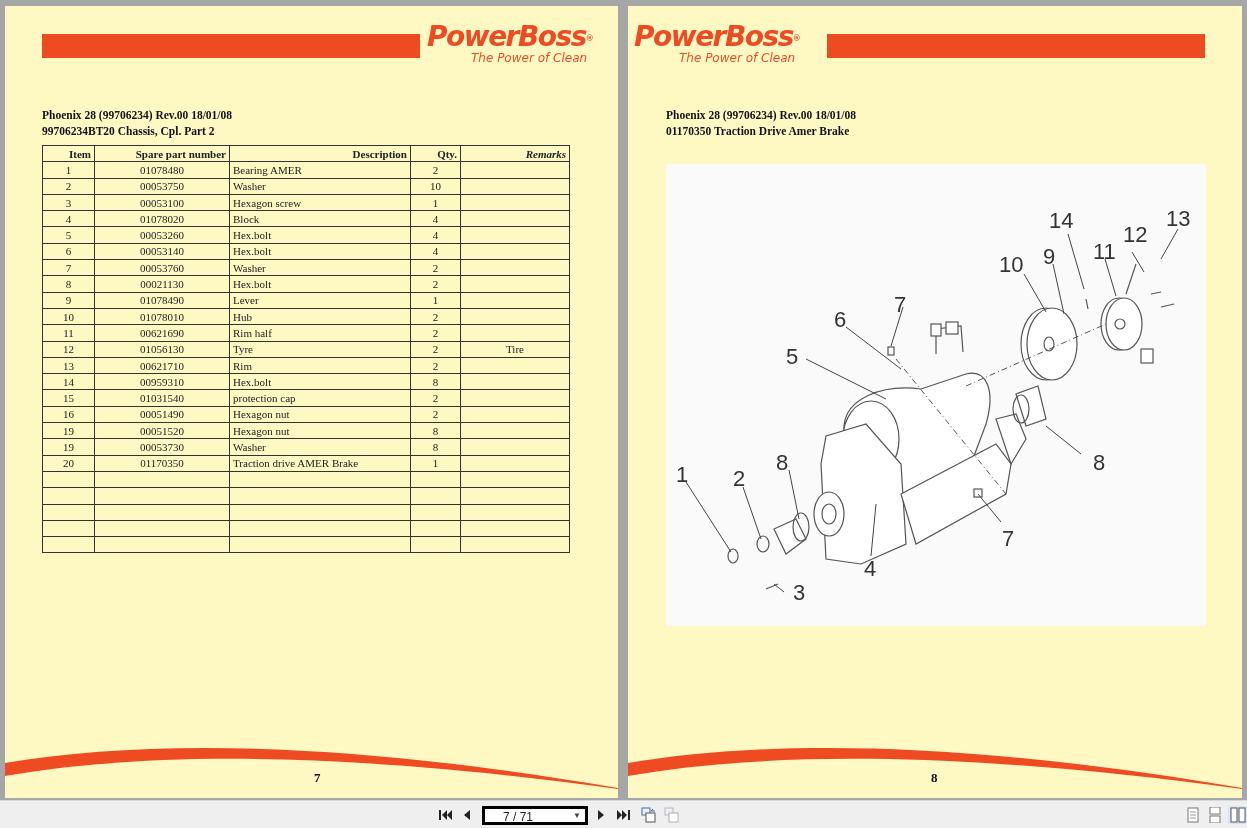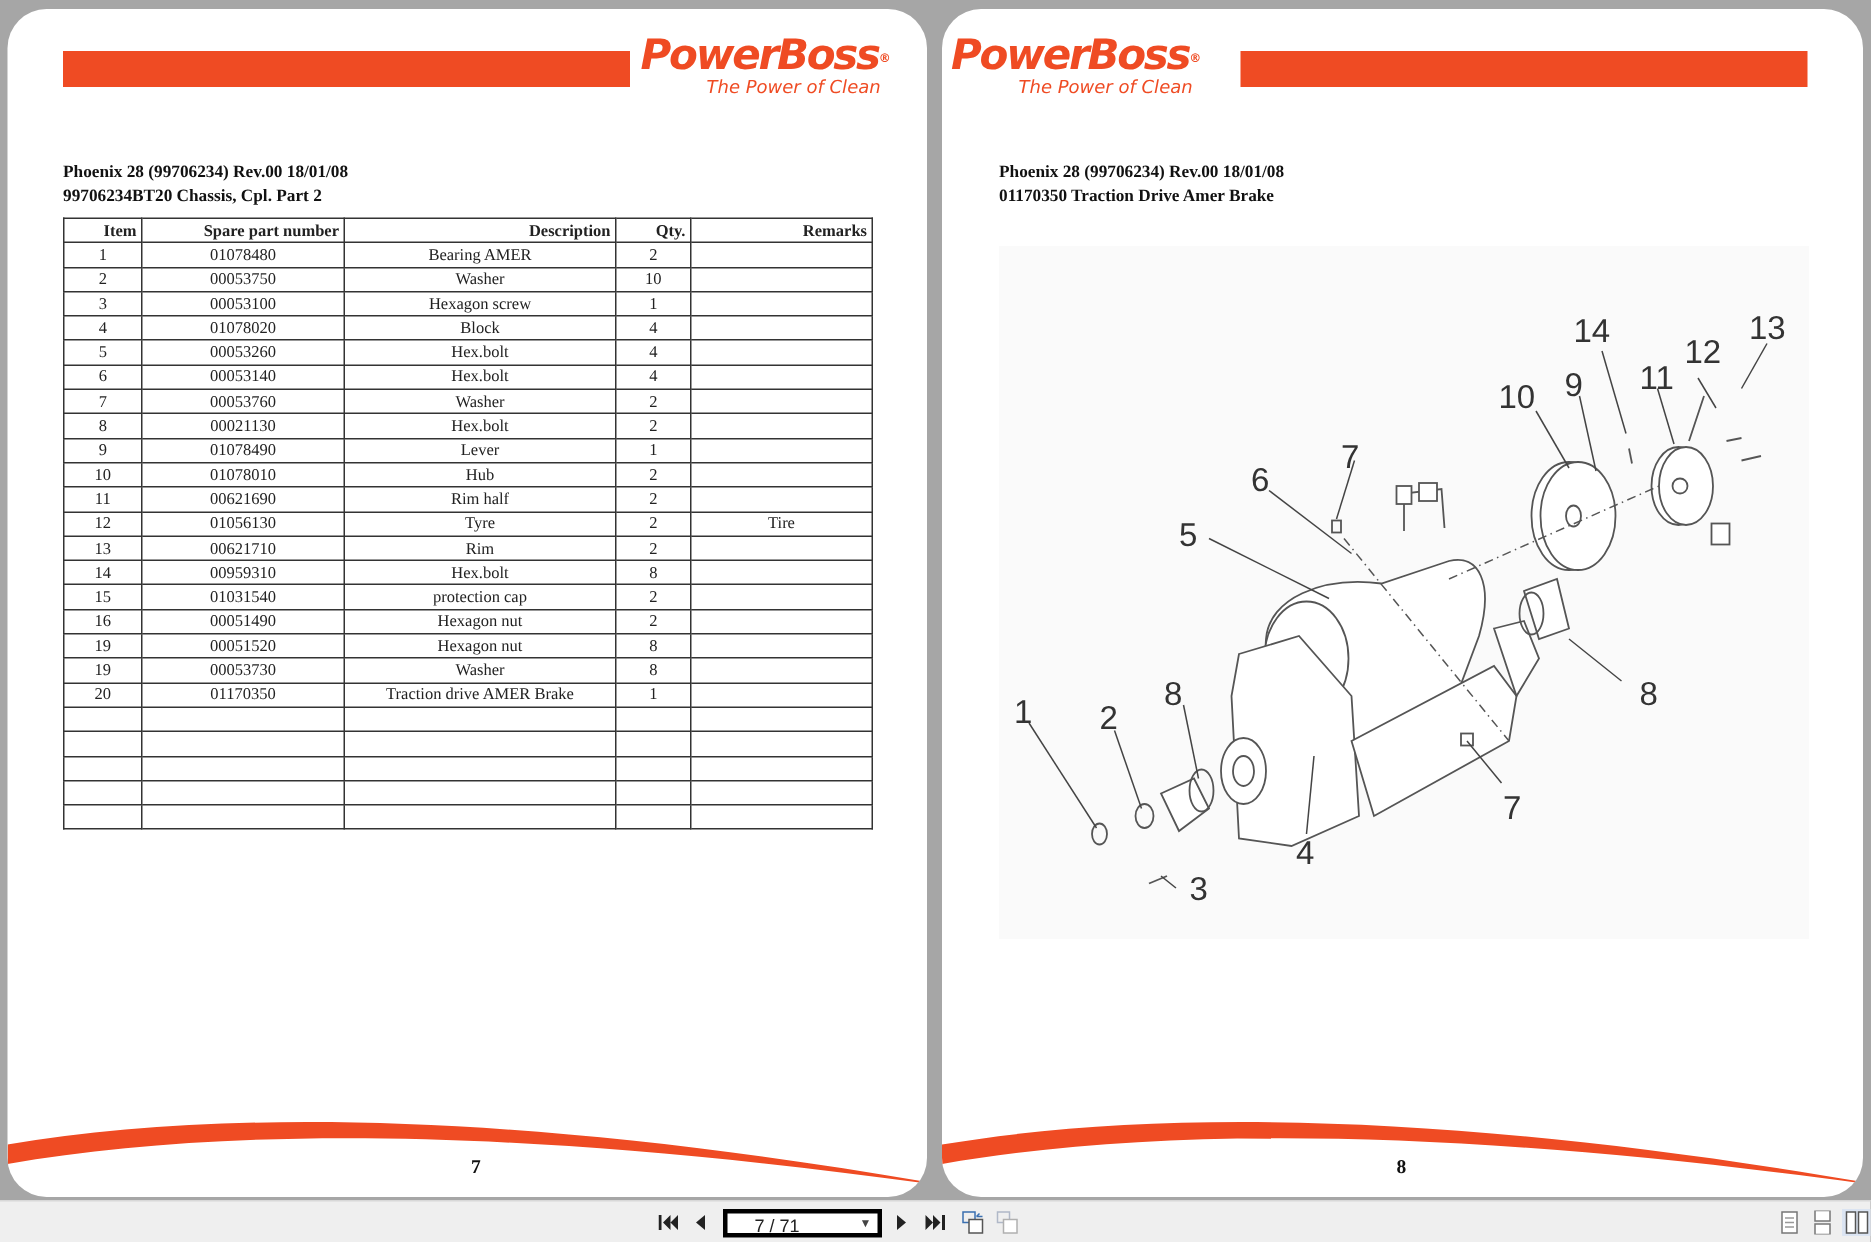"PowerBoss®" .page { background: #ffffff -> #fef9c3; border-radius: 26px -> none }
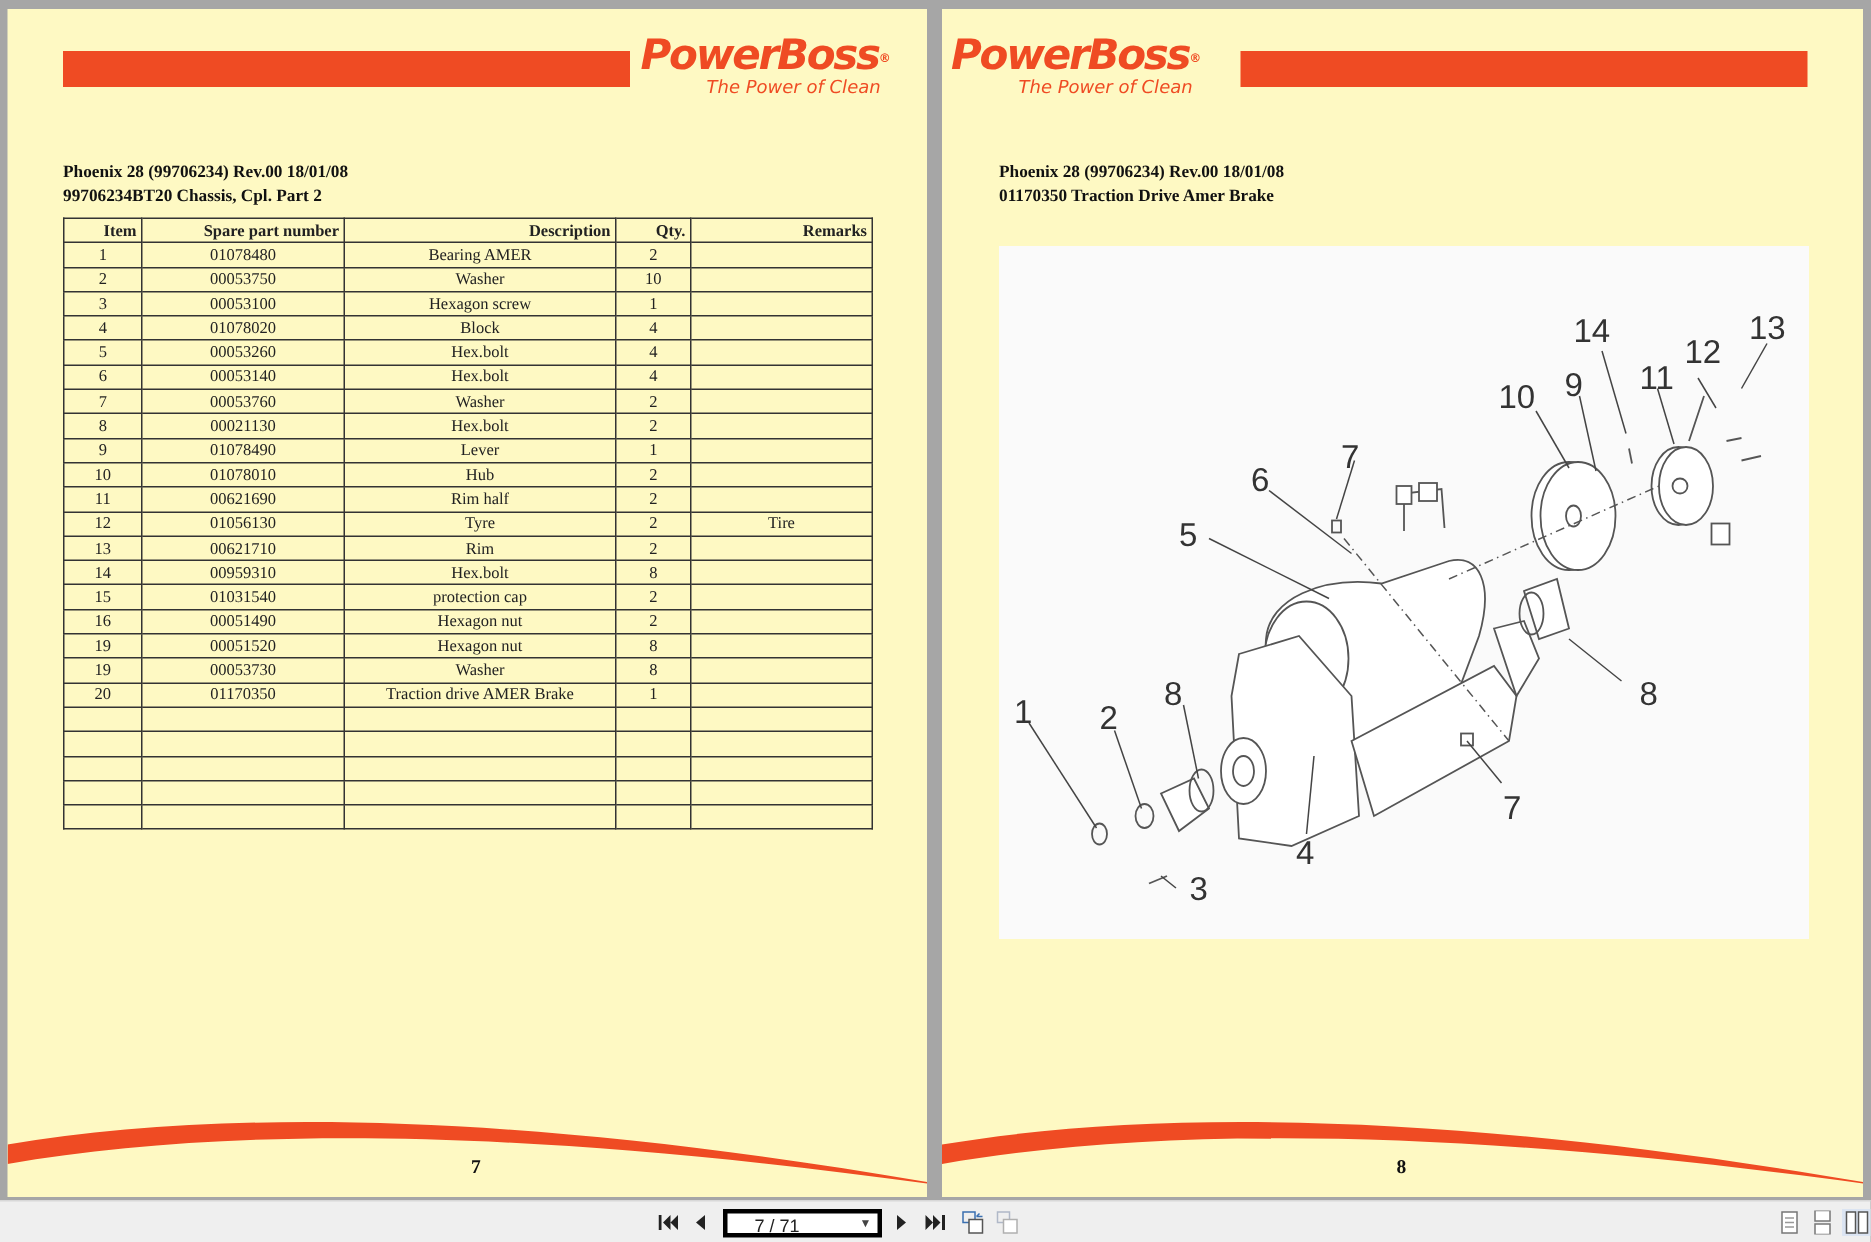"Remarks" th { font-style: none -> italic; width: 121px -> 109px }
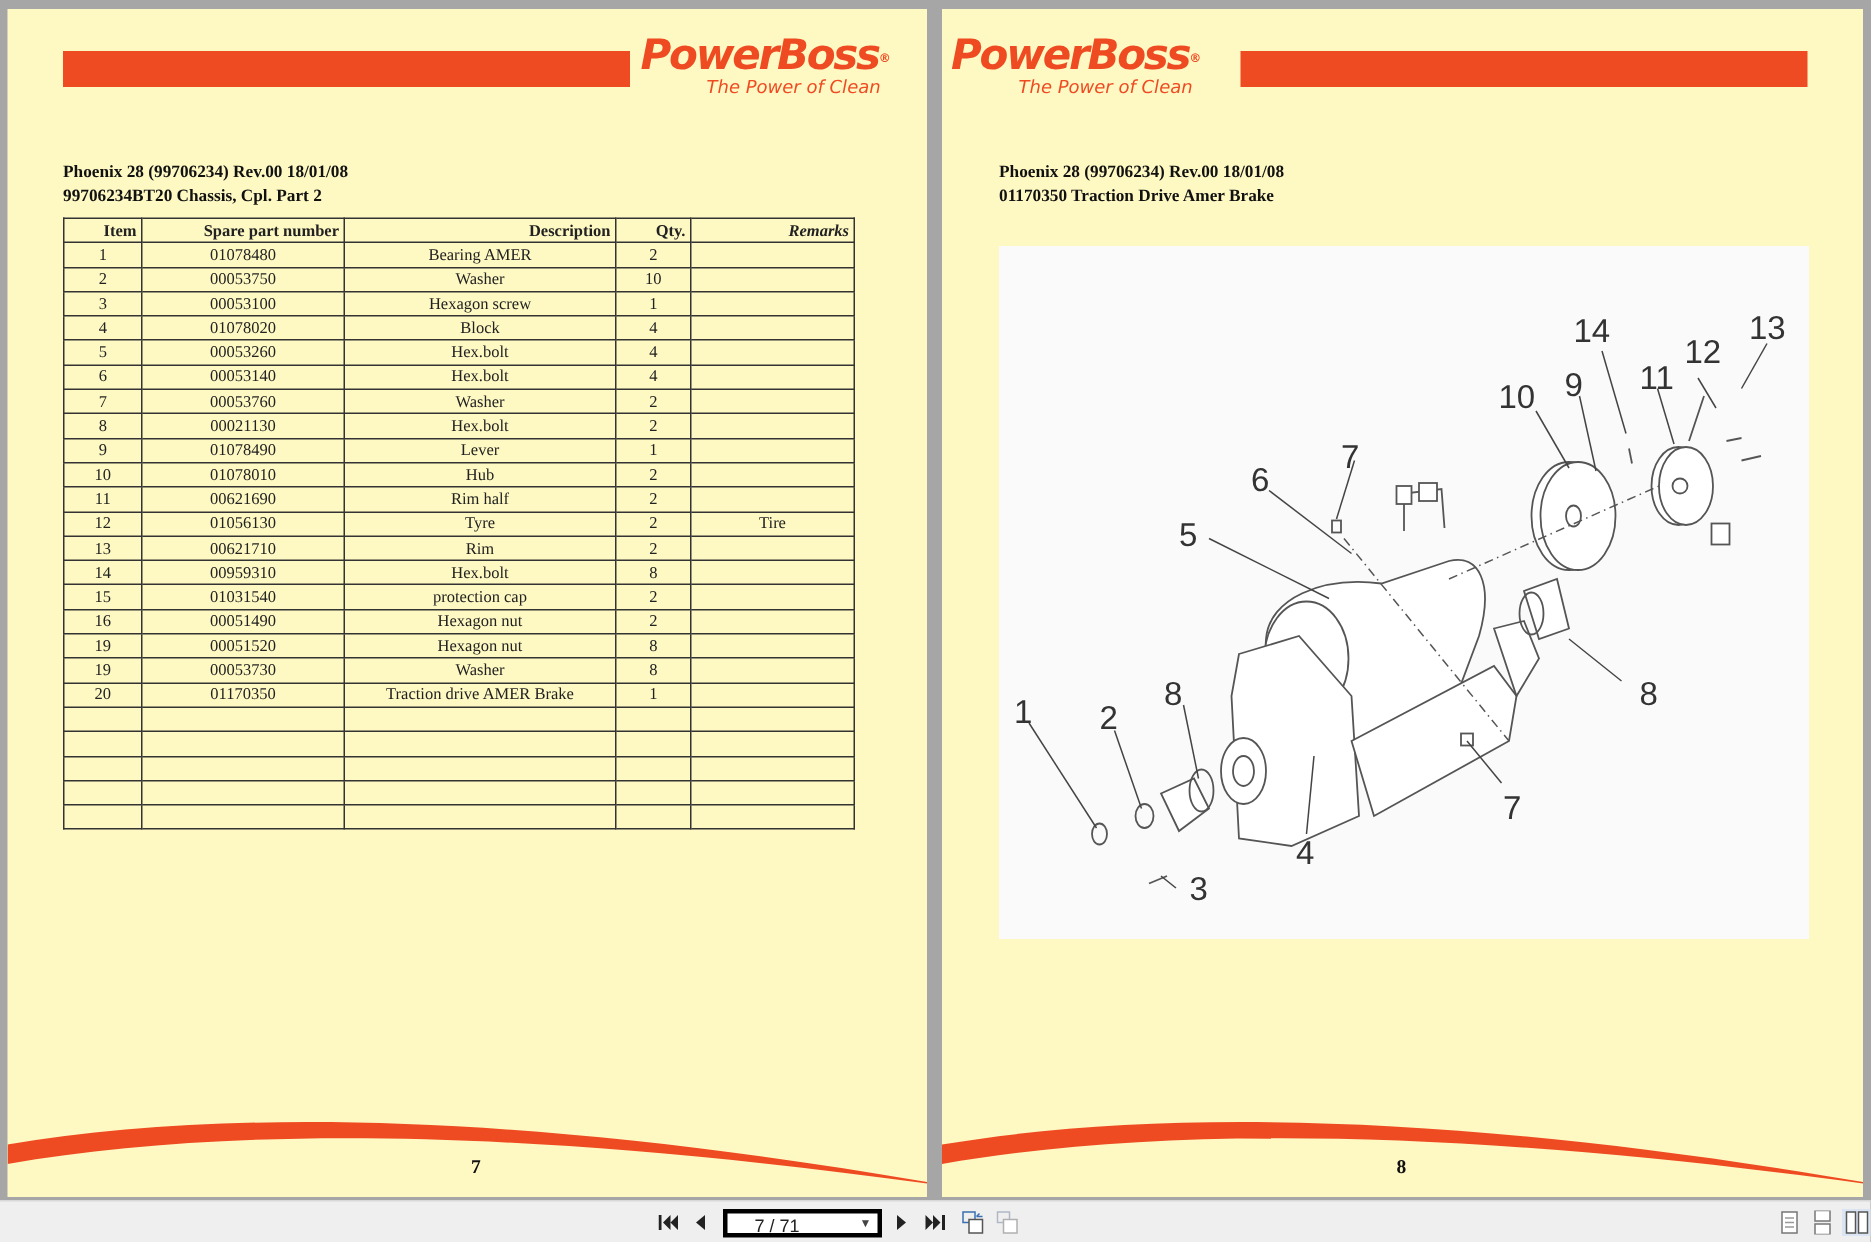"Bearing AMER" table.parts td.r { text-align: center -> left }
